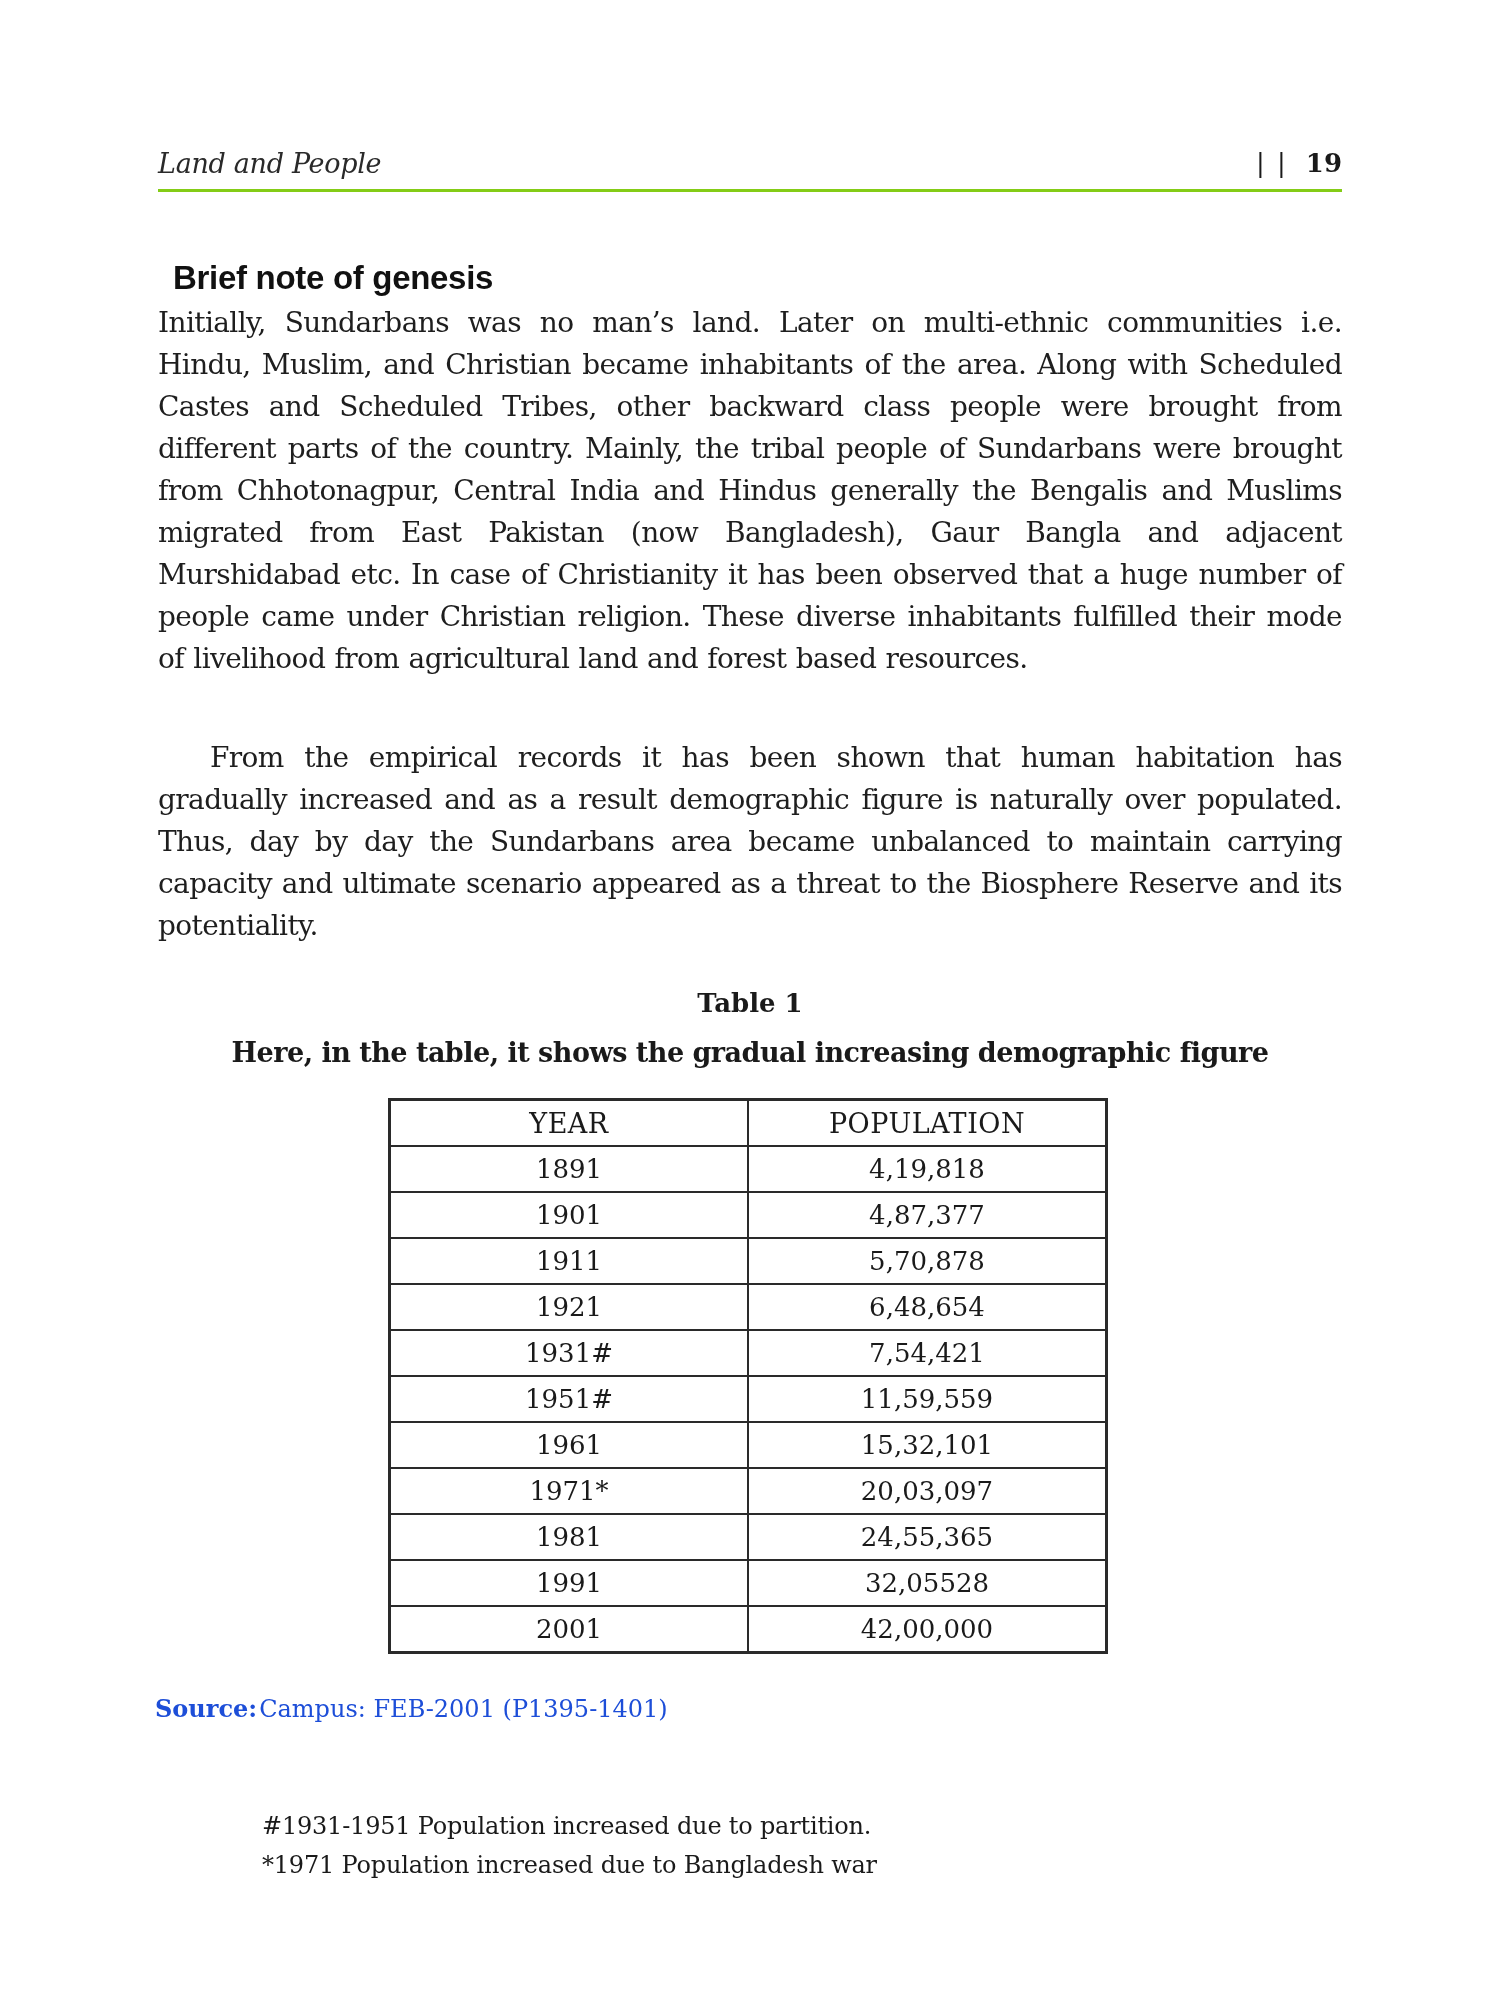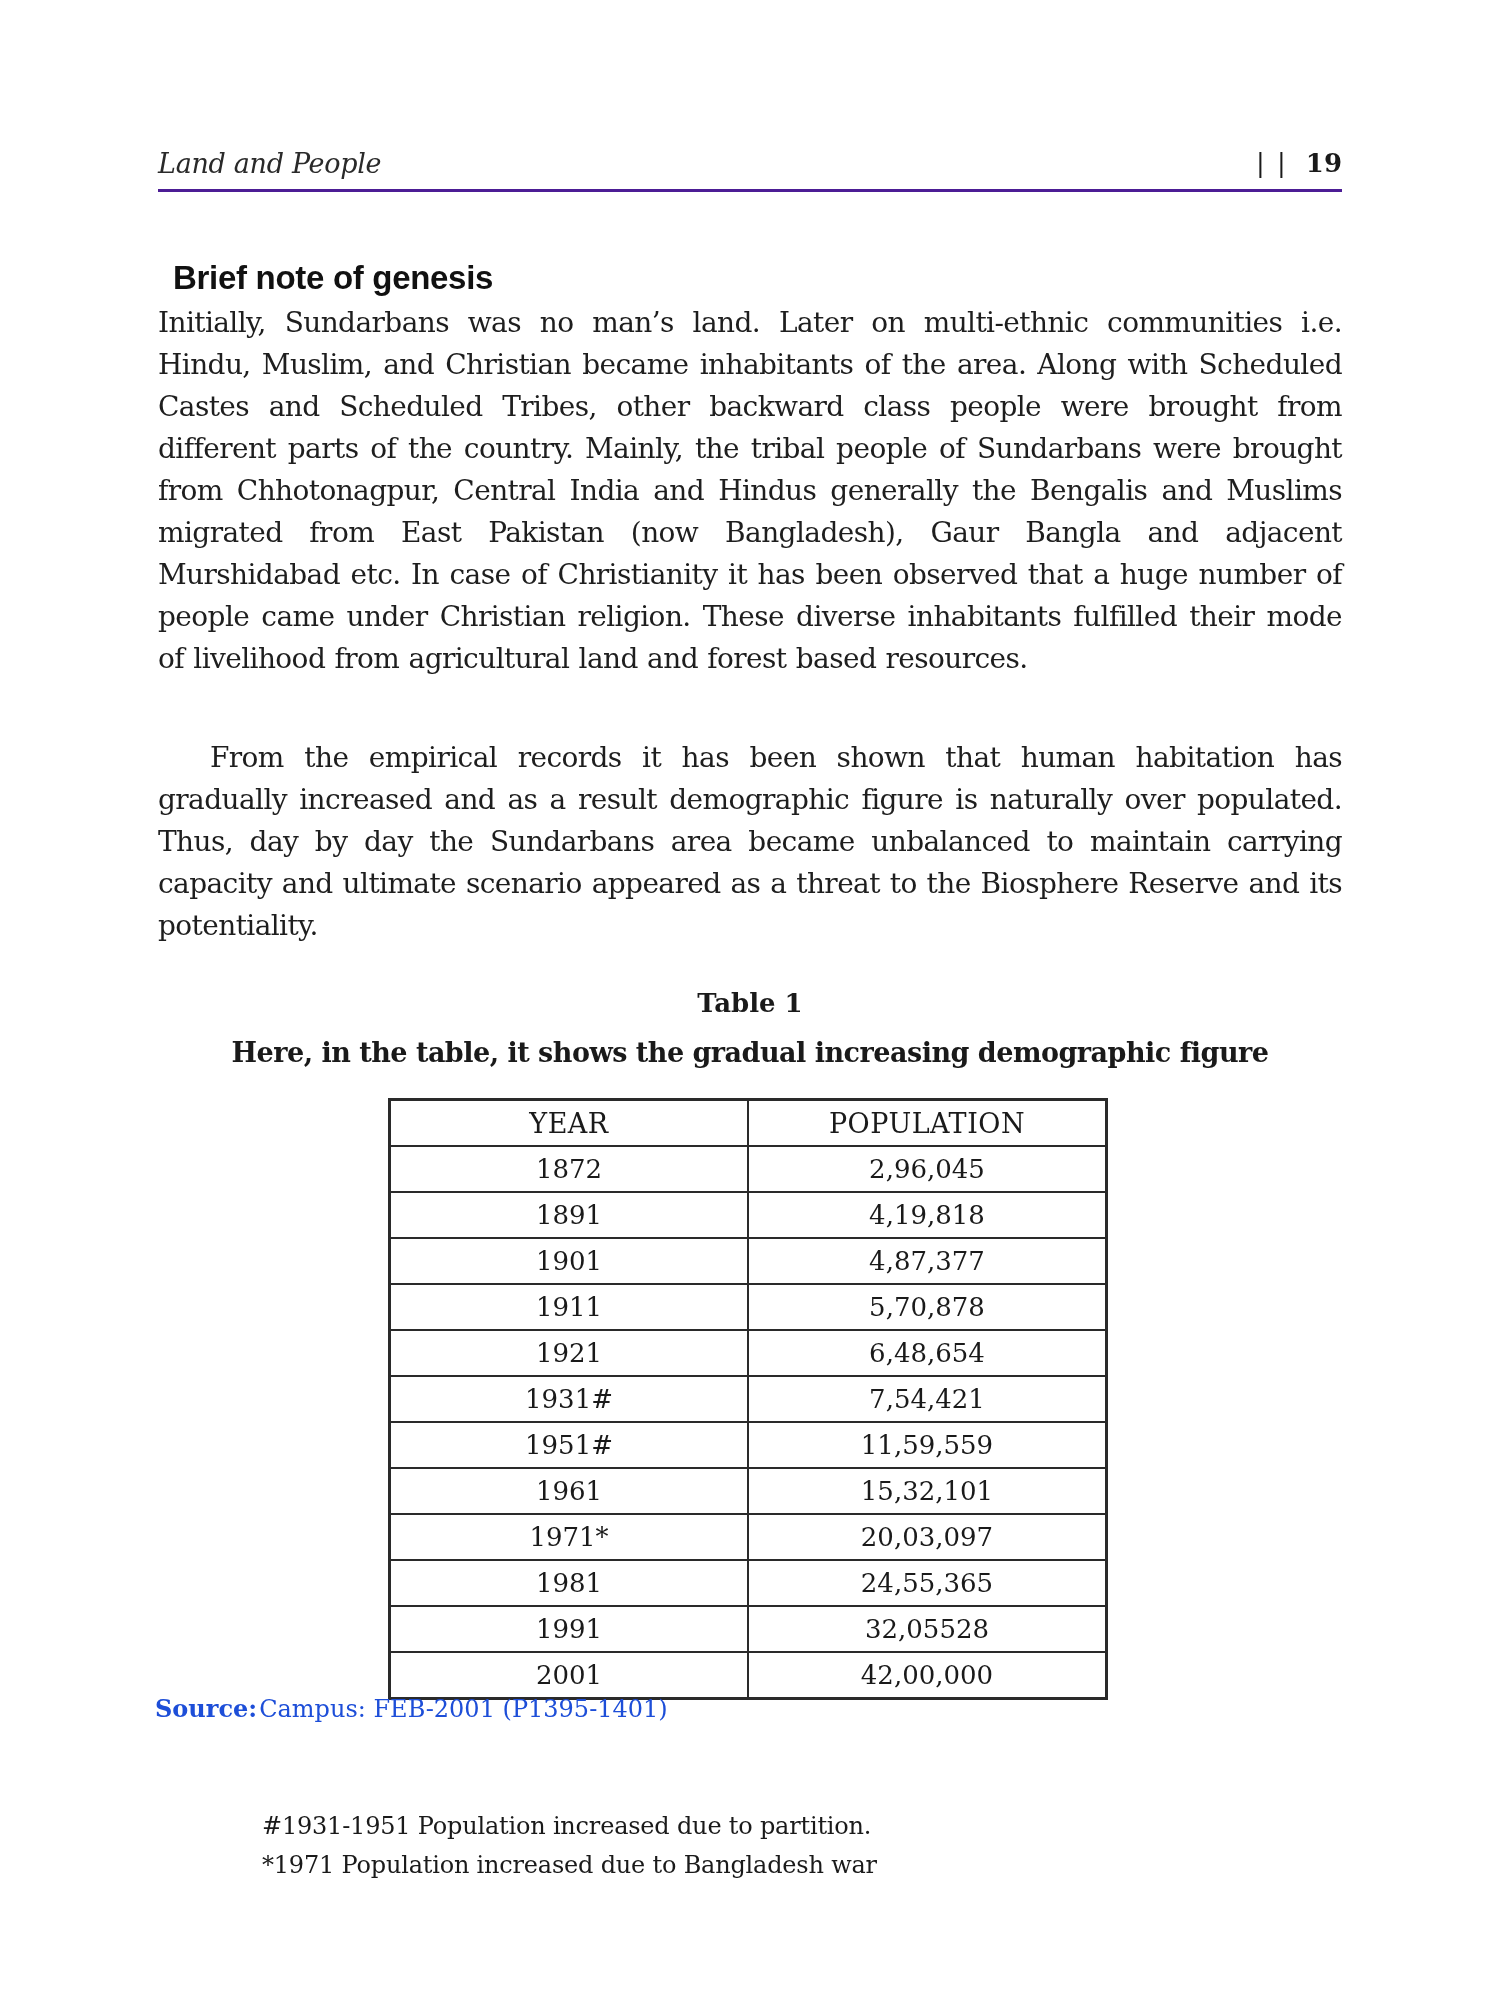"Land and People" .page-header { border-bottom: 3px solid #4c1d95 -> 3px solid #84cc16 }
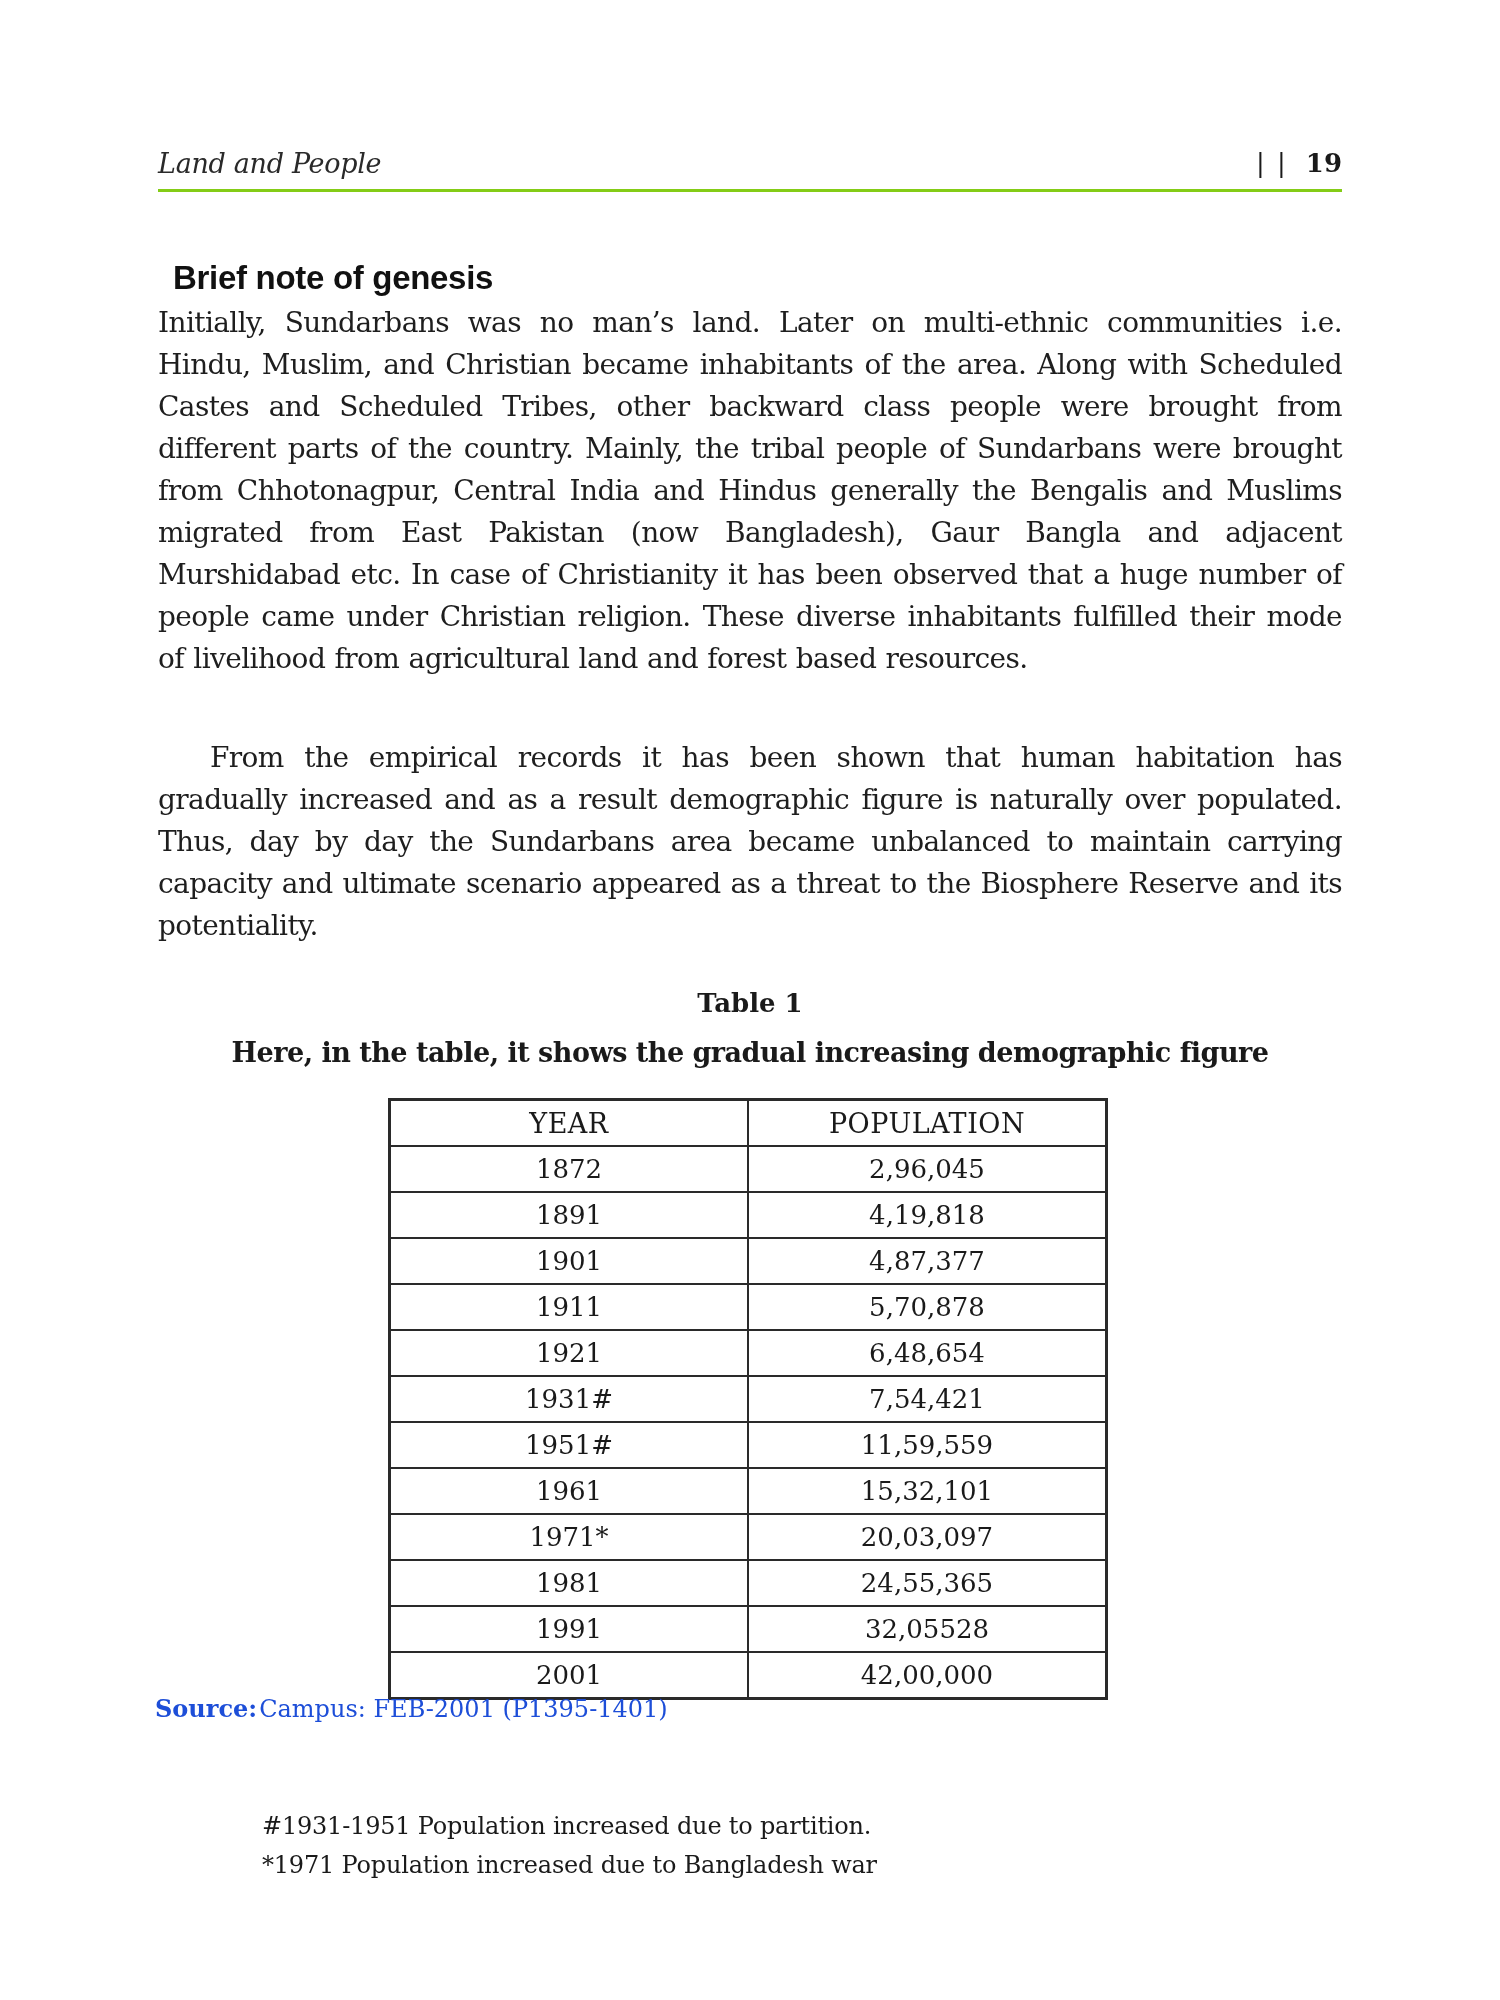"1872" tr { html: <tr> <td>1872</td> <td>2,96,045</td> </tr> -> none }
